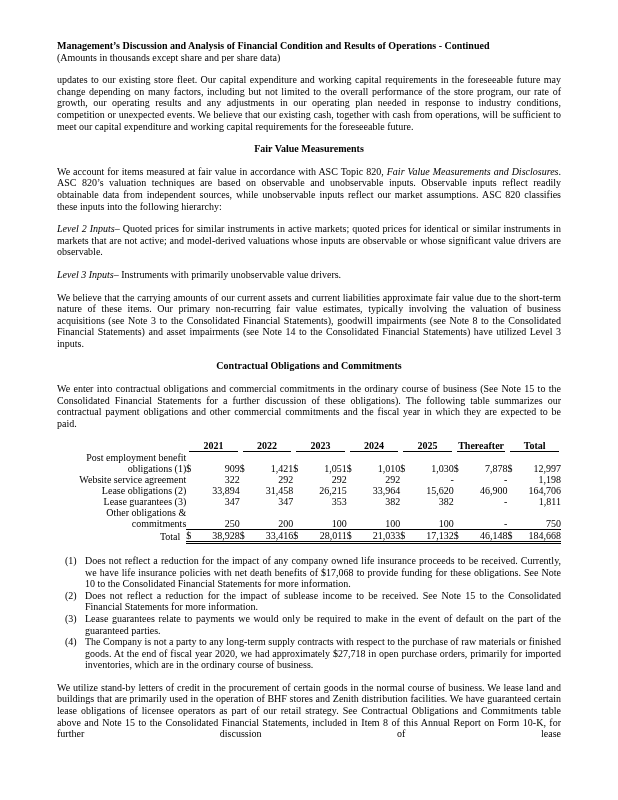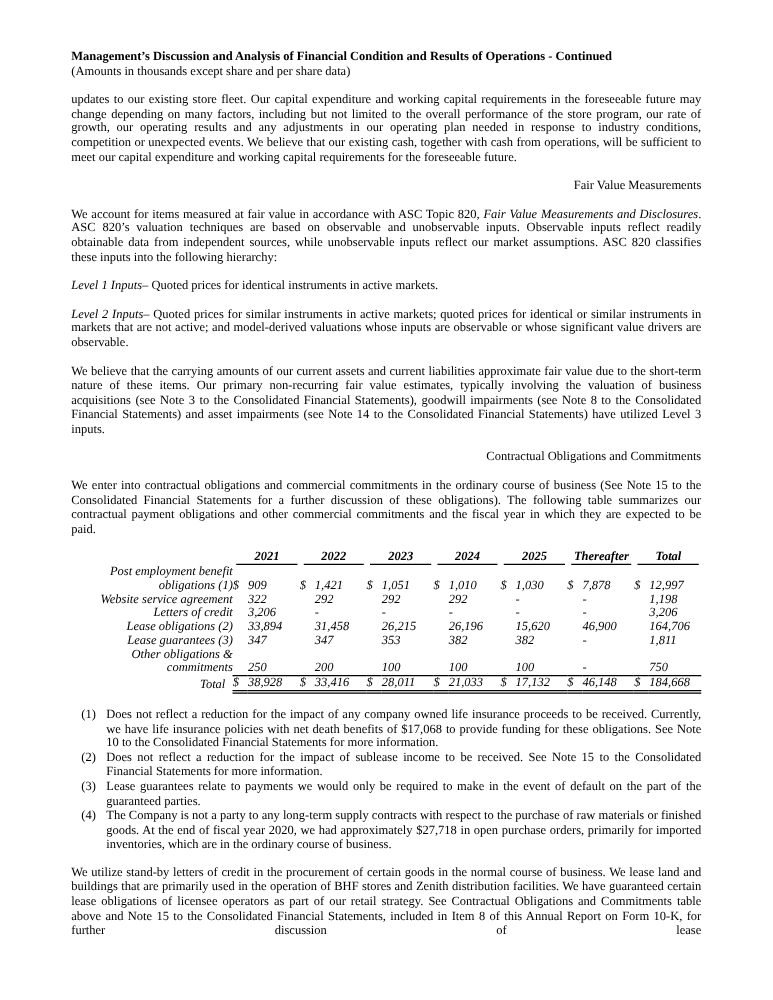"Fair Value Measurements" .heading { font-weight: normal -> bold; text-align: right -> center }
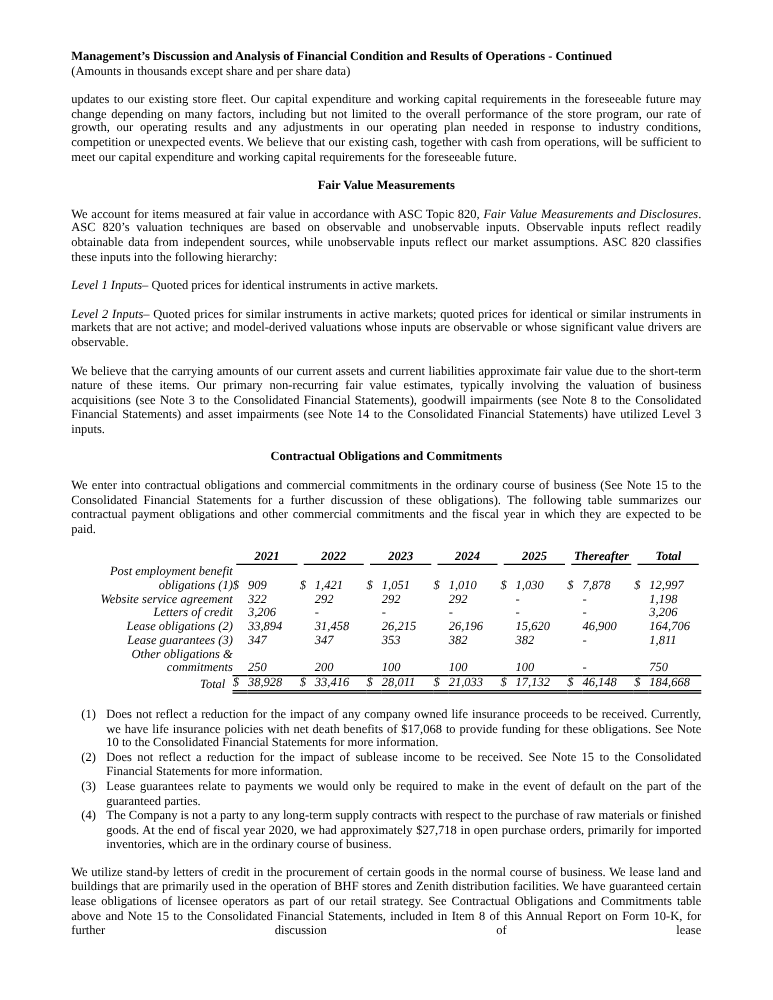"Level 1 Inputs– Quoted prices" p { html: <p><span>Level 1 Inputs</span><span>– Quoted prices for identical instruments in active markets.</span></p> -> none }
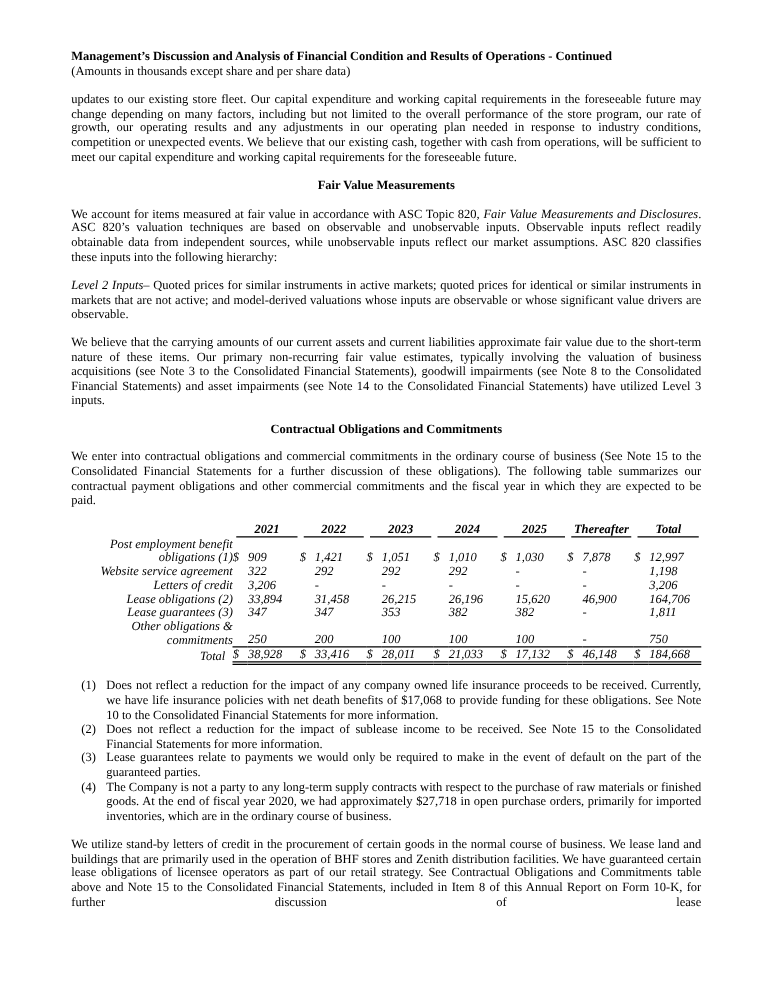"Level 3 Inputs– Instruments with" p { html: none -> <p><span>Level 3 Inputs</span><span>– Instruments with primarily unobservable value drivers.</span></p> }
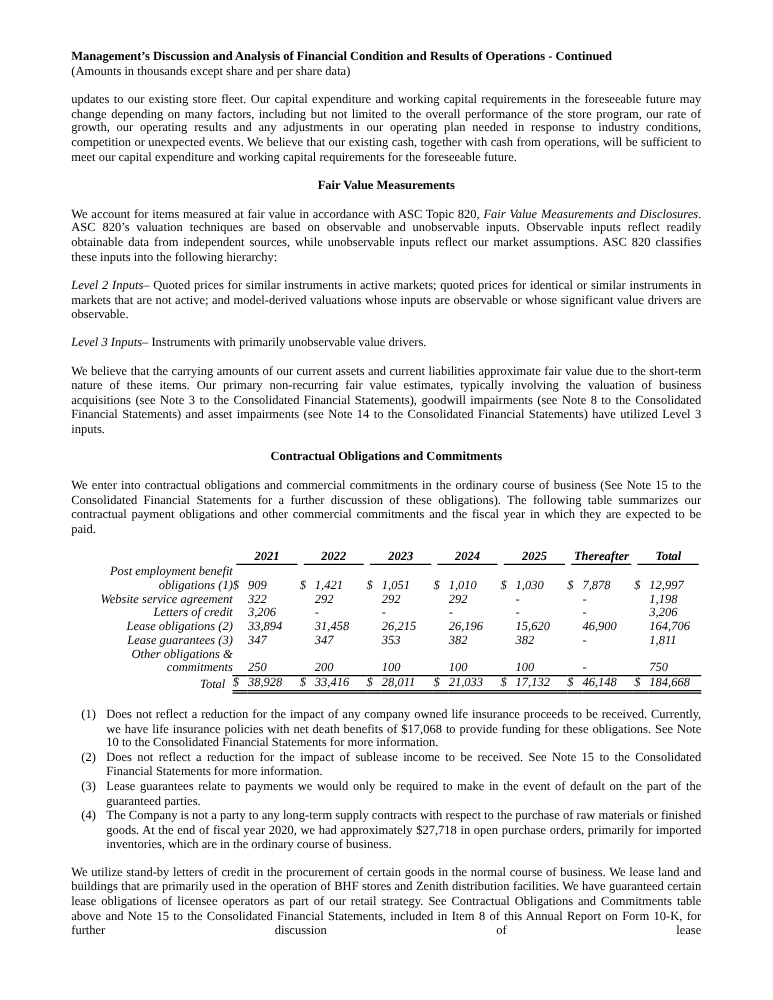"2021" table.obl { font-style: italic -> none }
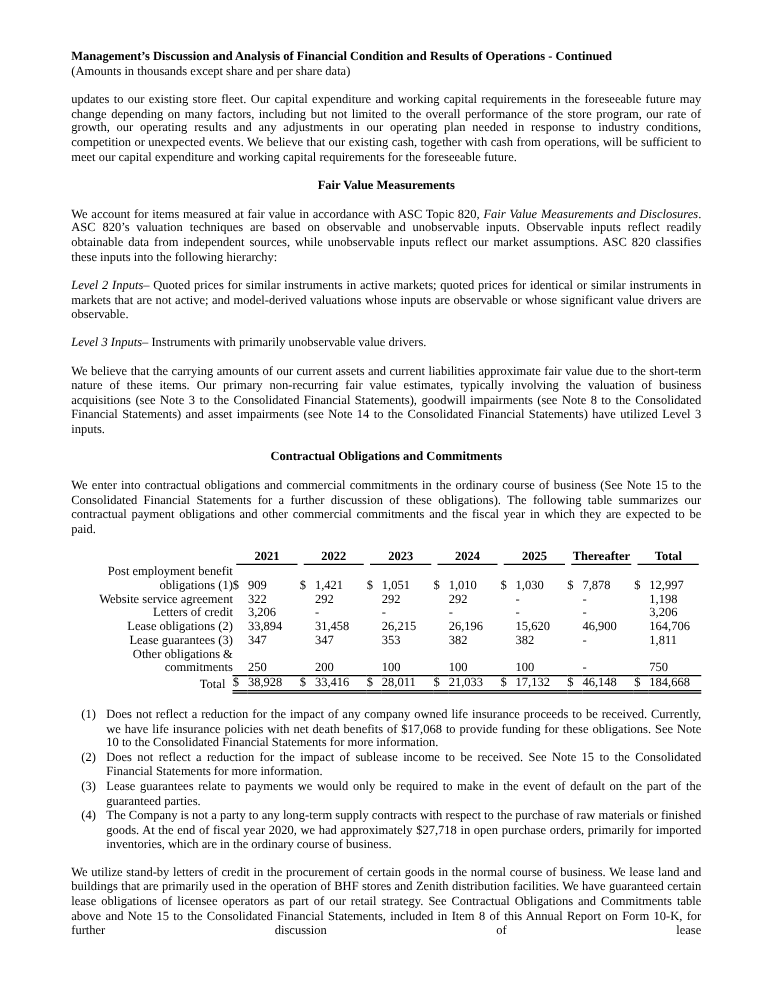"909" td.num { text-align: left -> right }
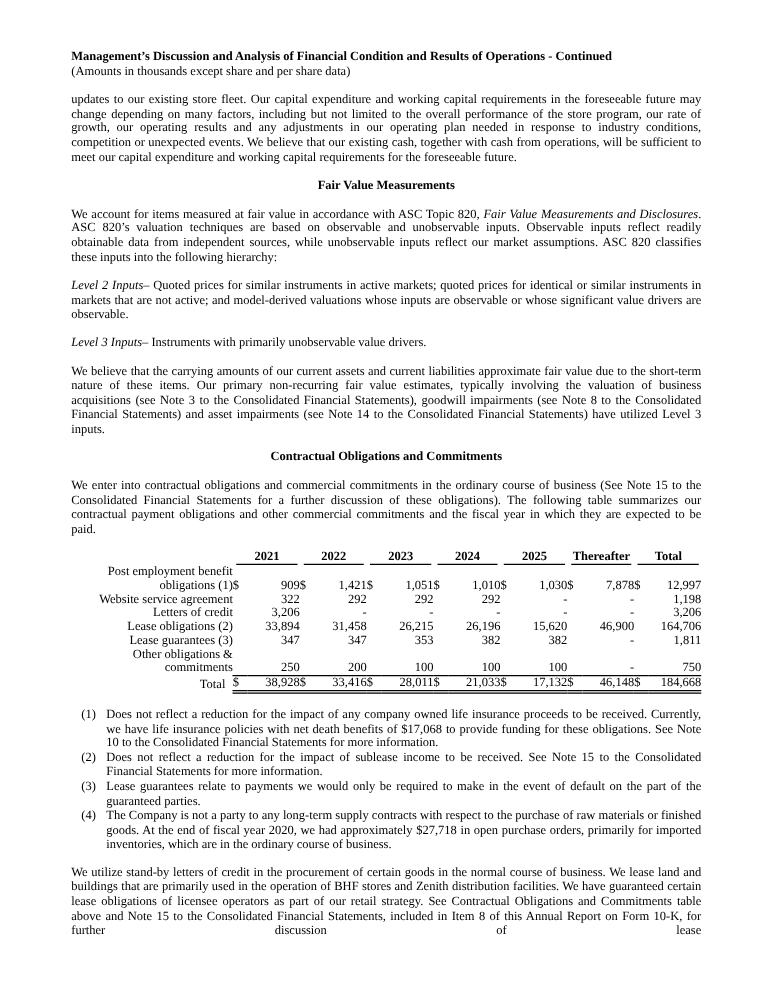"Letters of credit" tr { html: <tr> <td>Letters of credit</td> <td></td> <td>3,206</td> <td></td> <td>-</td> <td></td> <td>-</td> <td></td> <td>-</td> <td></td> <td>-</td> <td></td> <td>-</td> <td></td> <td>3,206</td> </tr> -> none }
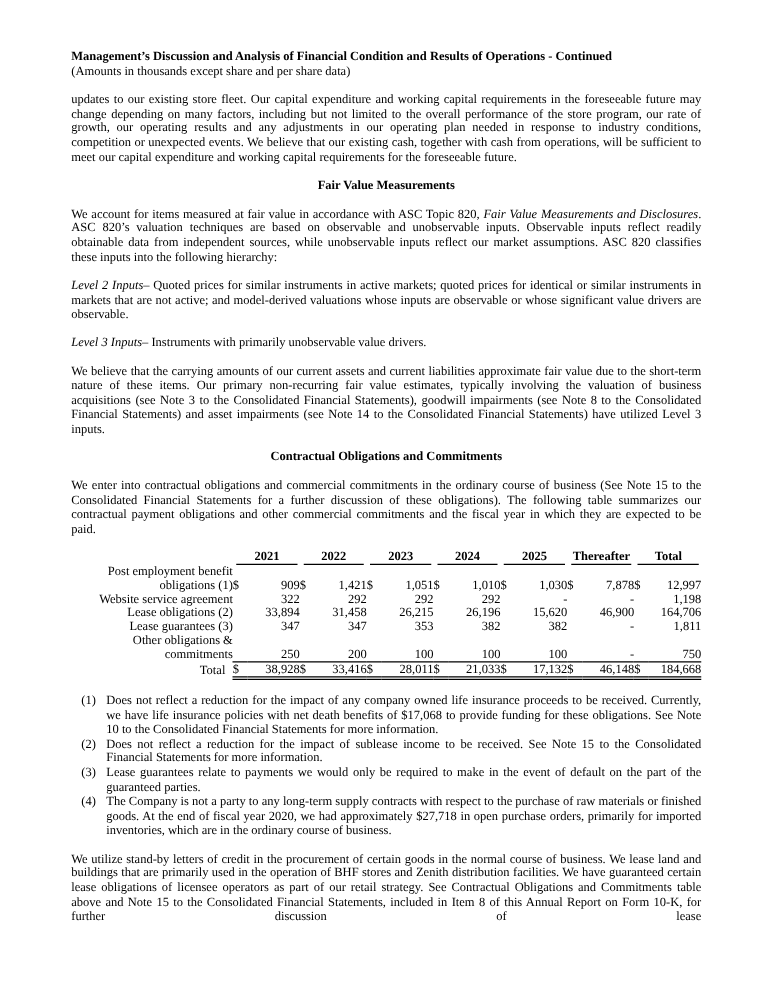"26,196" td.num { text: 26,196 -> 33,964 }
